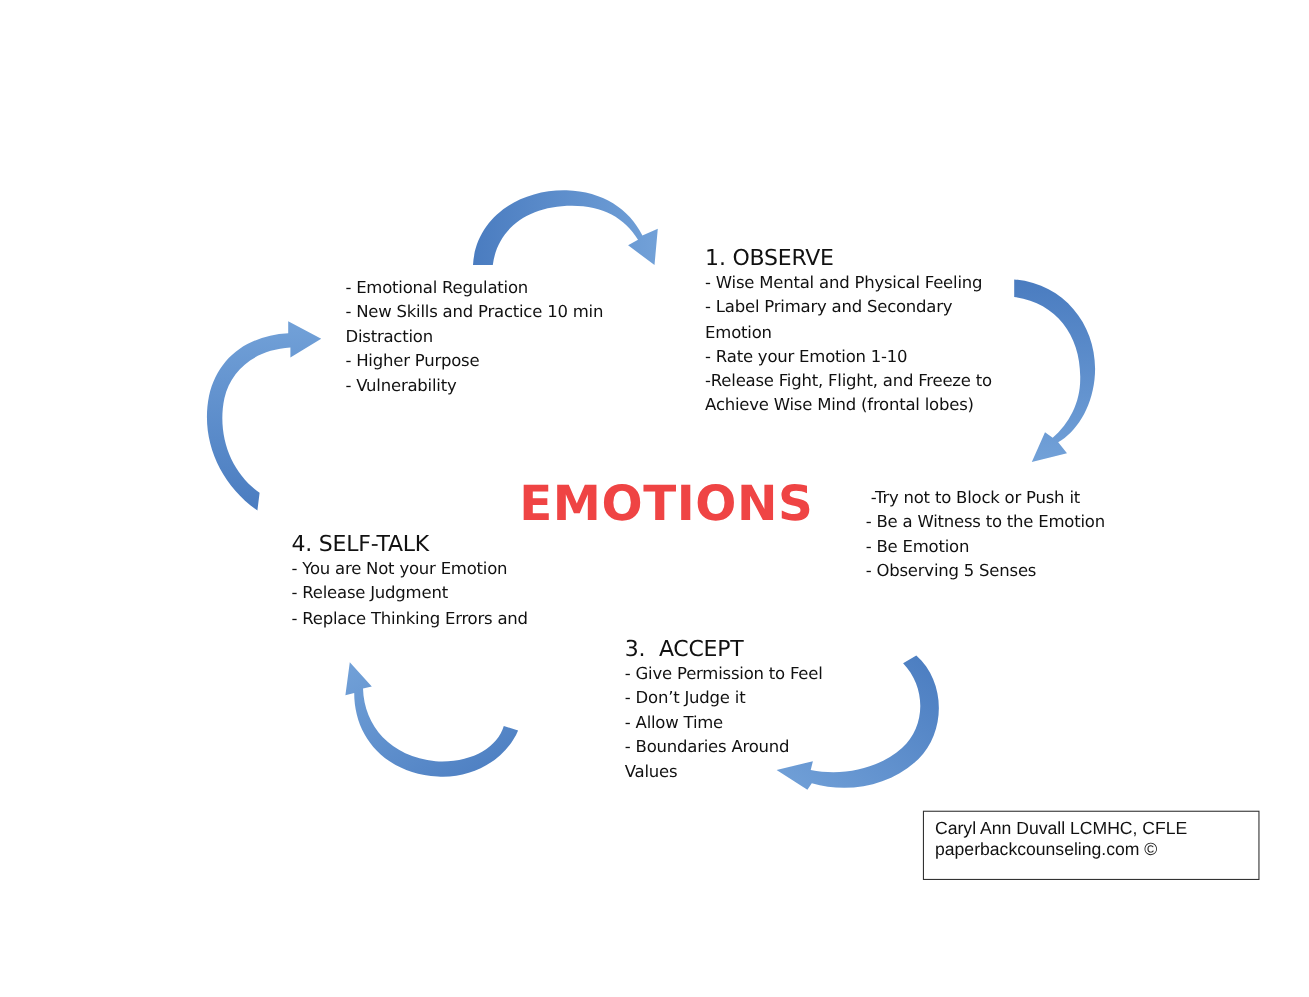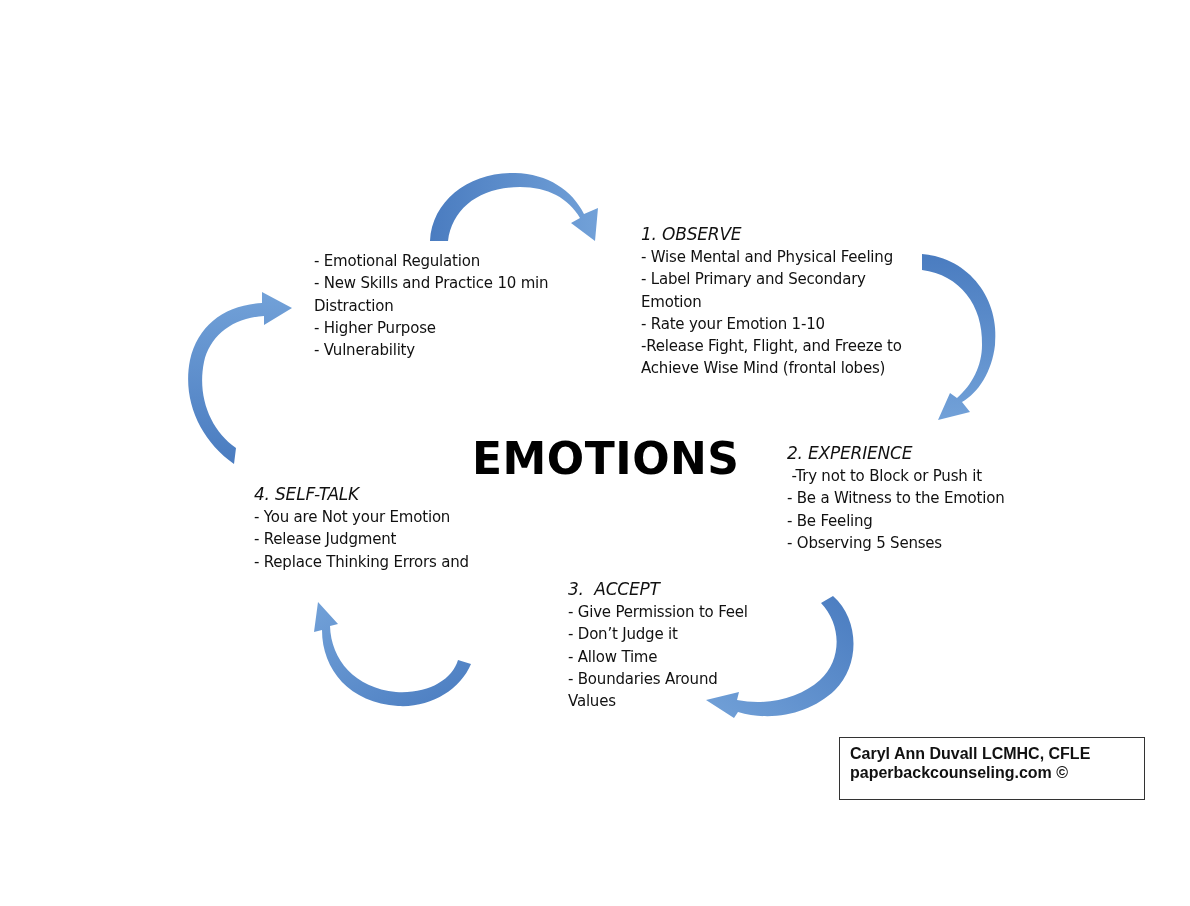"1. OBSERVE" .block .title { font-size: 17px -> 20px; font-style: italic -> none }
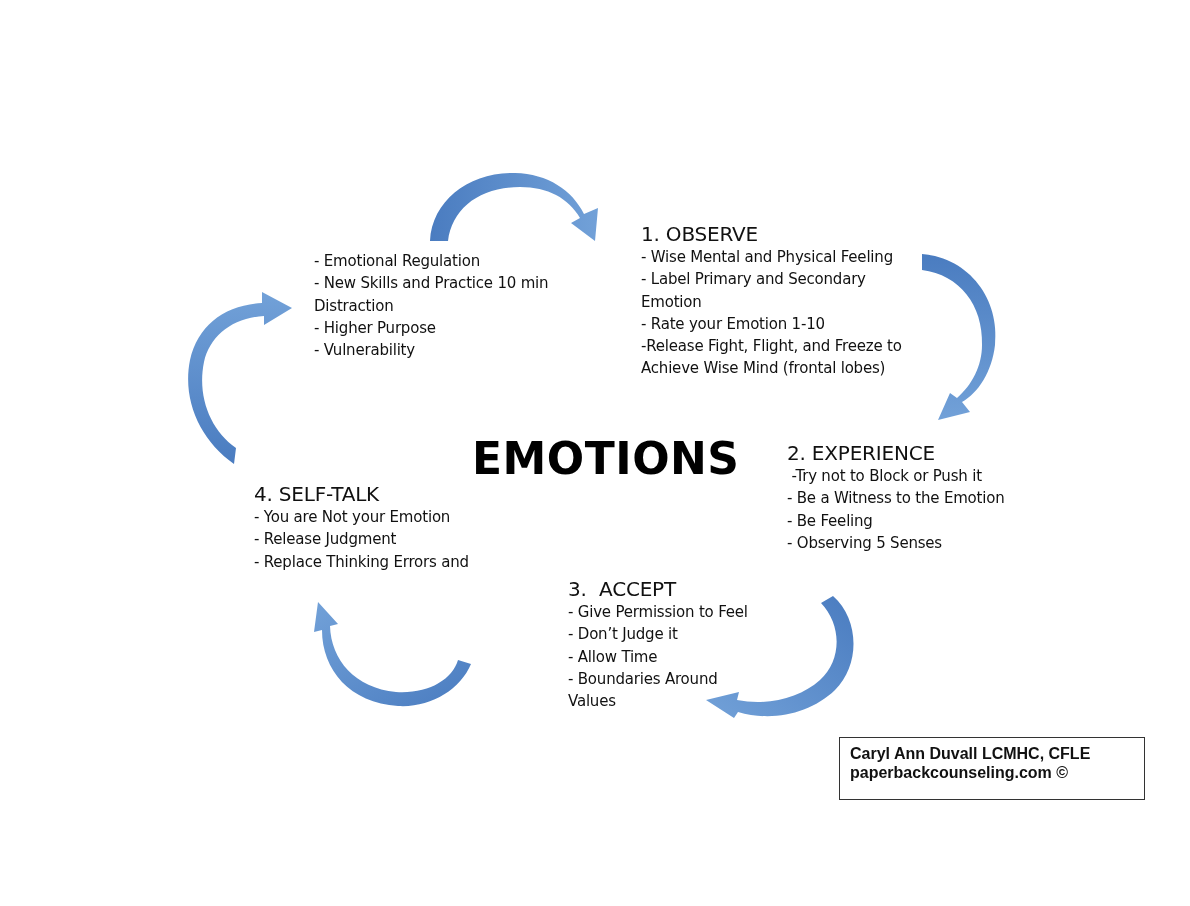"EMOTIONS" .center { color: #000000 -> #ef4444 }
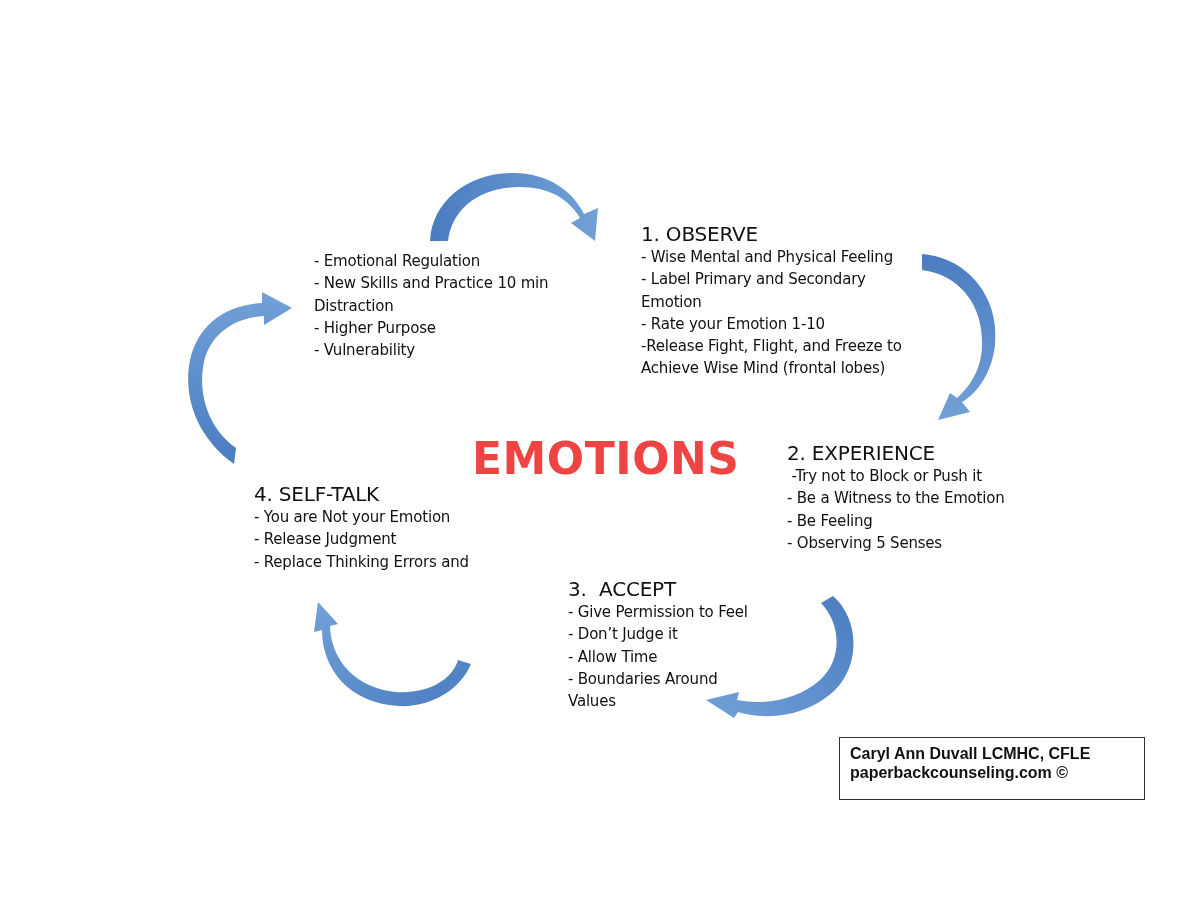"2. EXPERIENCE" div.title { html: <div>2. EXPERIENCE</div> -> none }
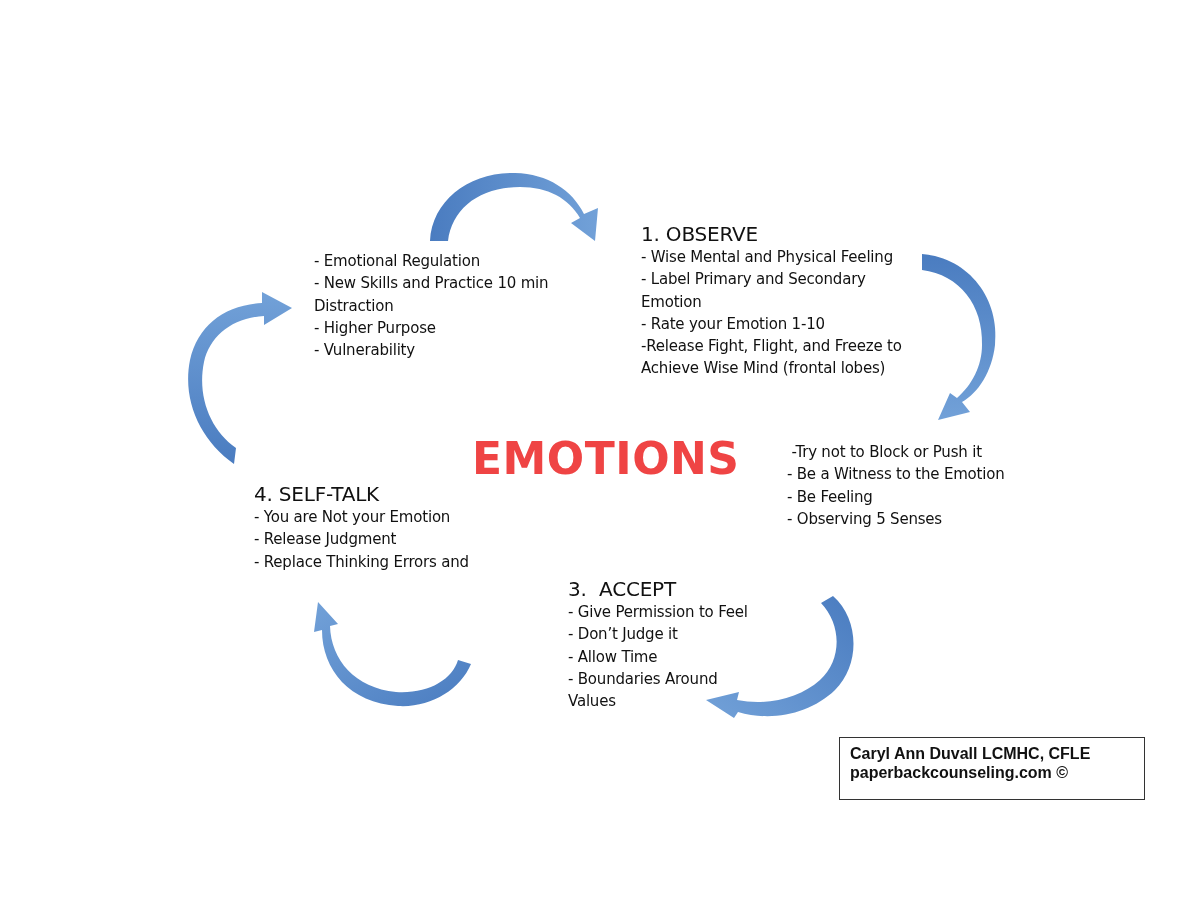"4. SELF-TALK" div.block { left: 254px -> 265px }
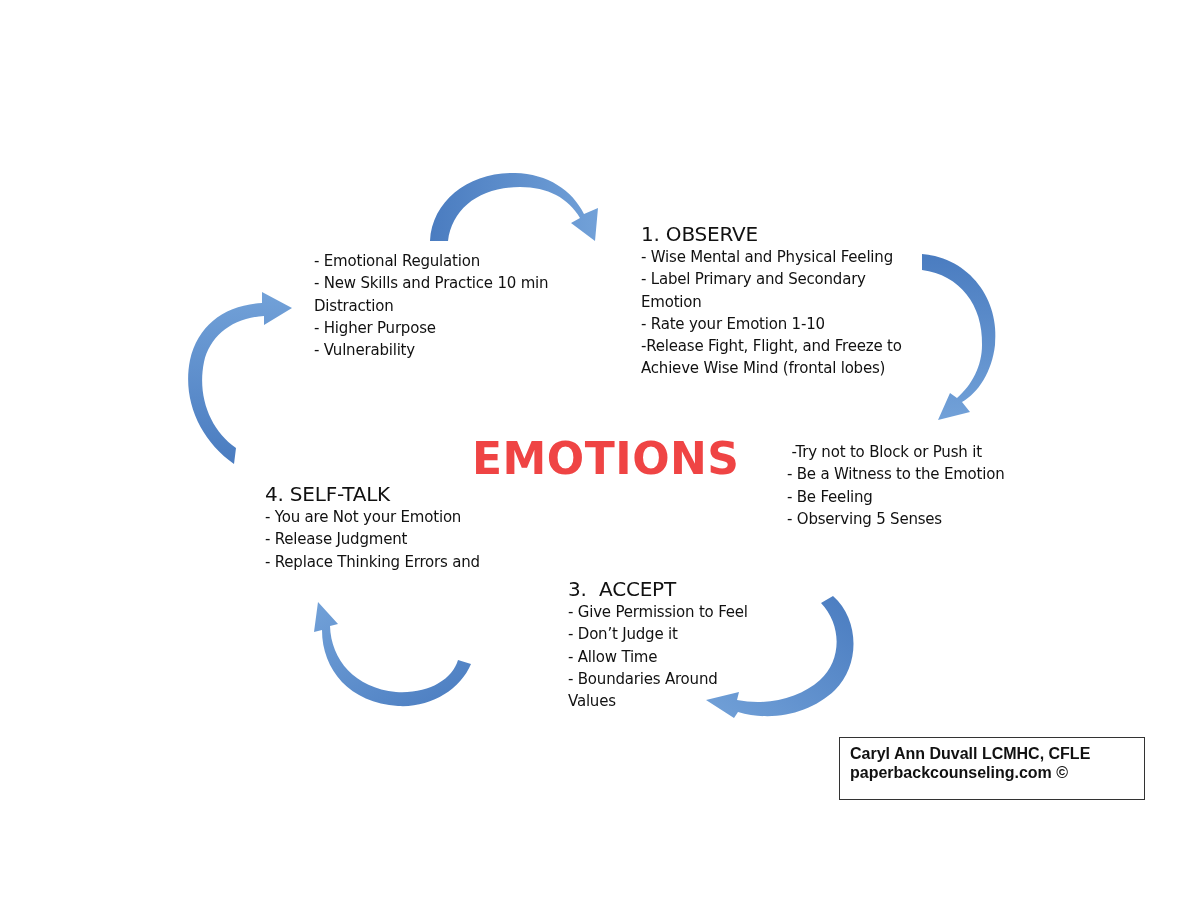"- Be Feeling" div.item { text: Feeling -> Emotion }
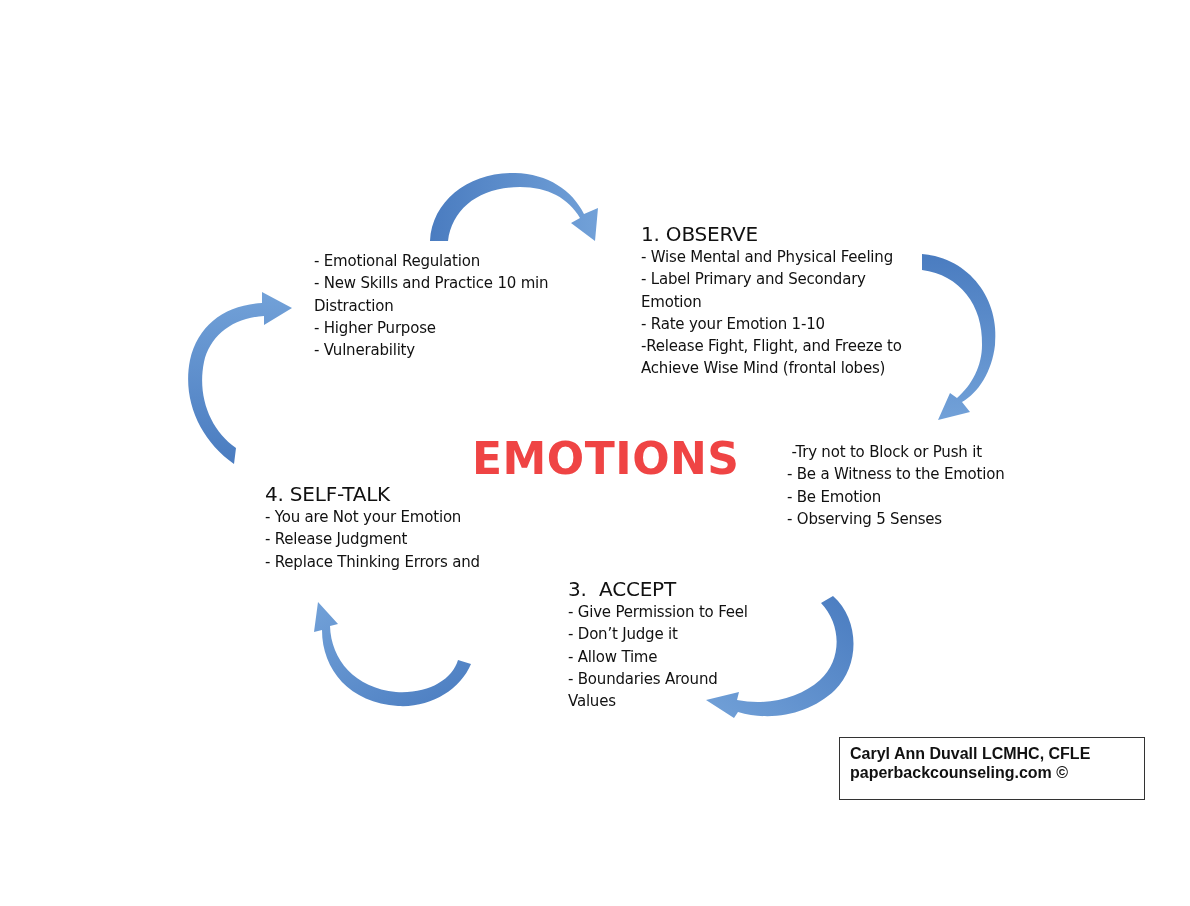"Caryl Ann Duvall LCMHC, CFLE" .credit { font-weight: bold -> none }
